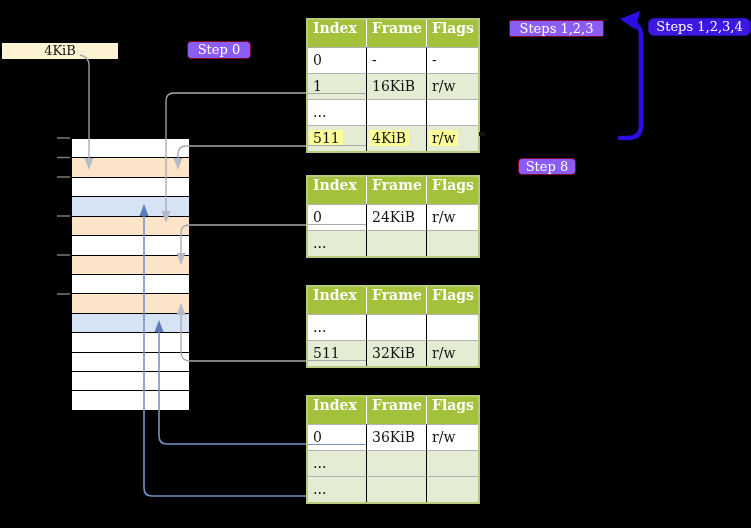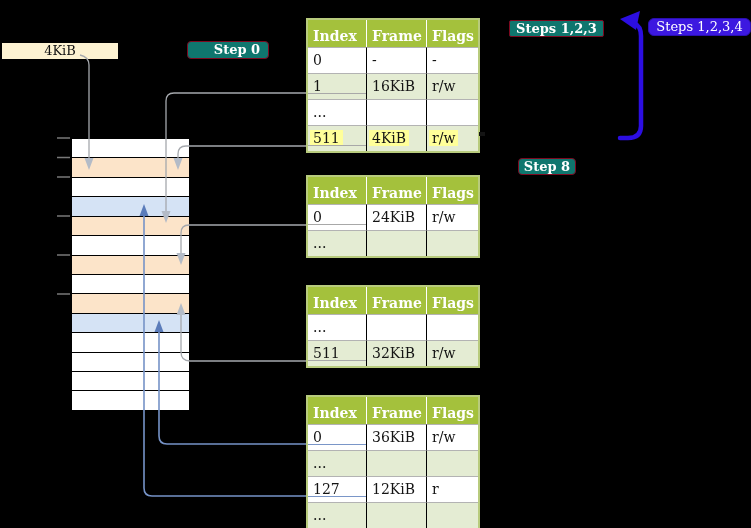"Index" .trow.head .tcell { padding-top: 8px -> 0 }
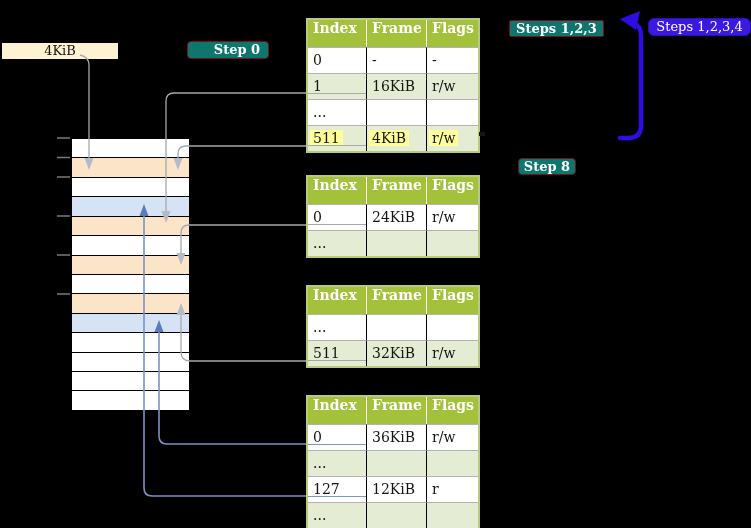"Steps 1,2,3" .badge.red { background: #0f766e -> #8b5cf6; font-weight: bold -> none }
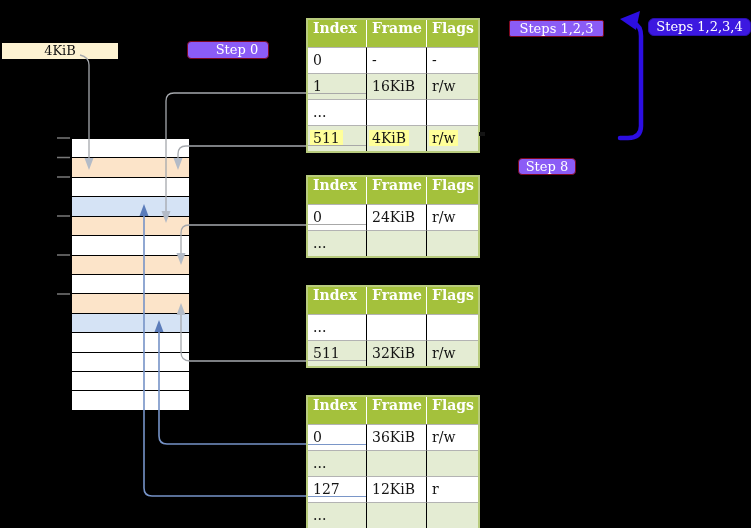"Step 0" #badge-step0 { padding-left: 18px -> none }
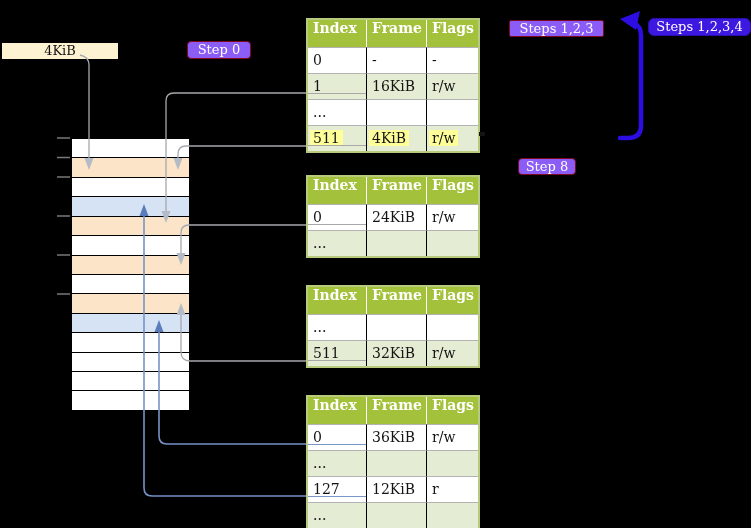"127" div.trow { html: <div> <div>127</div> <div>12KiB</div> <div>r</div> </div> -> none }
